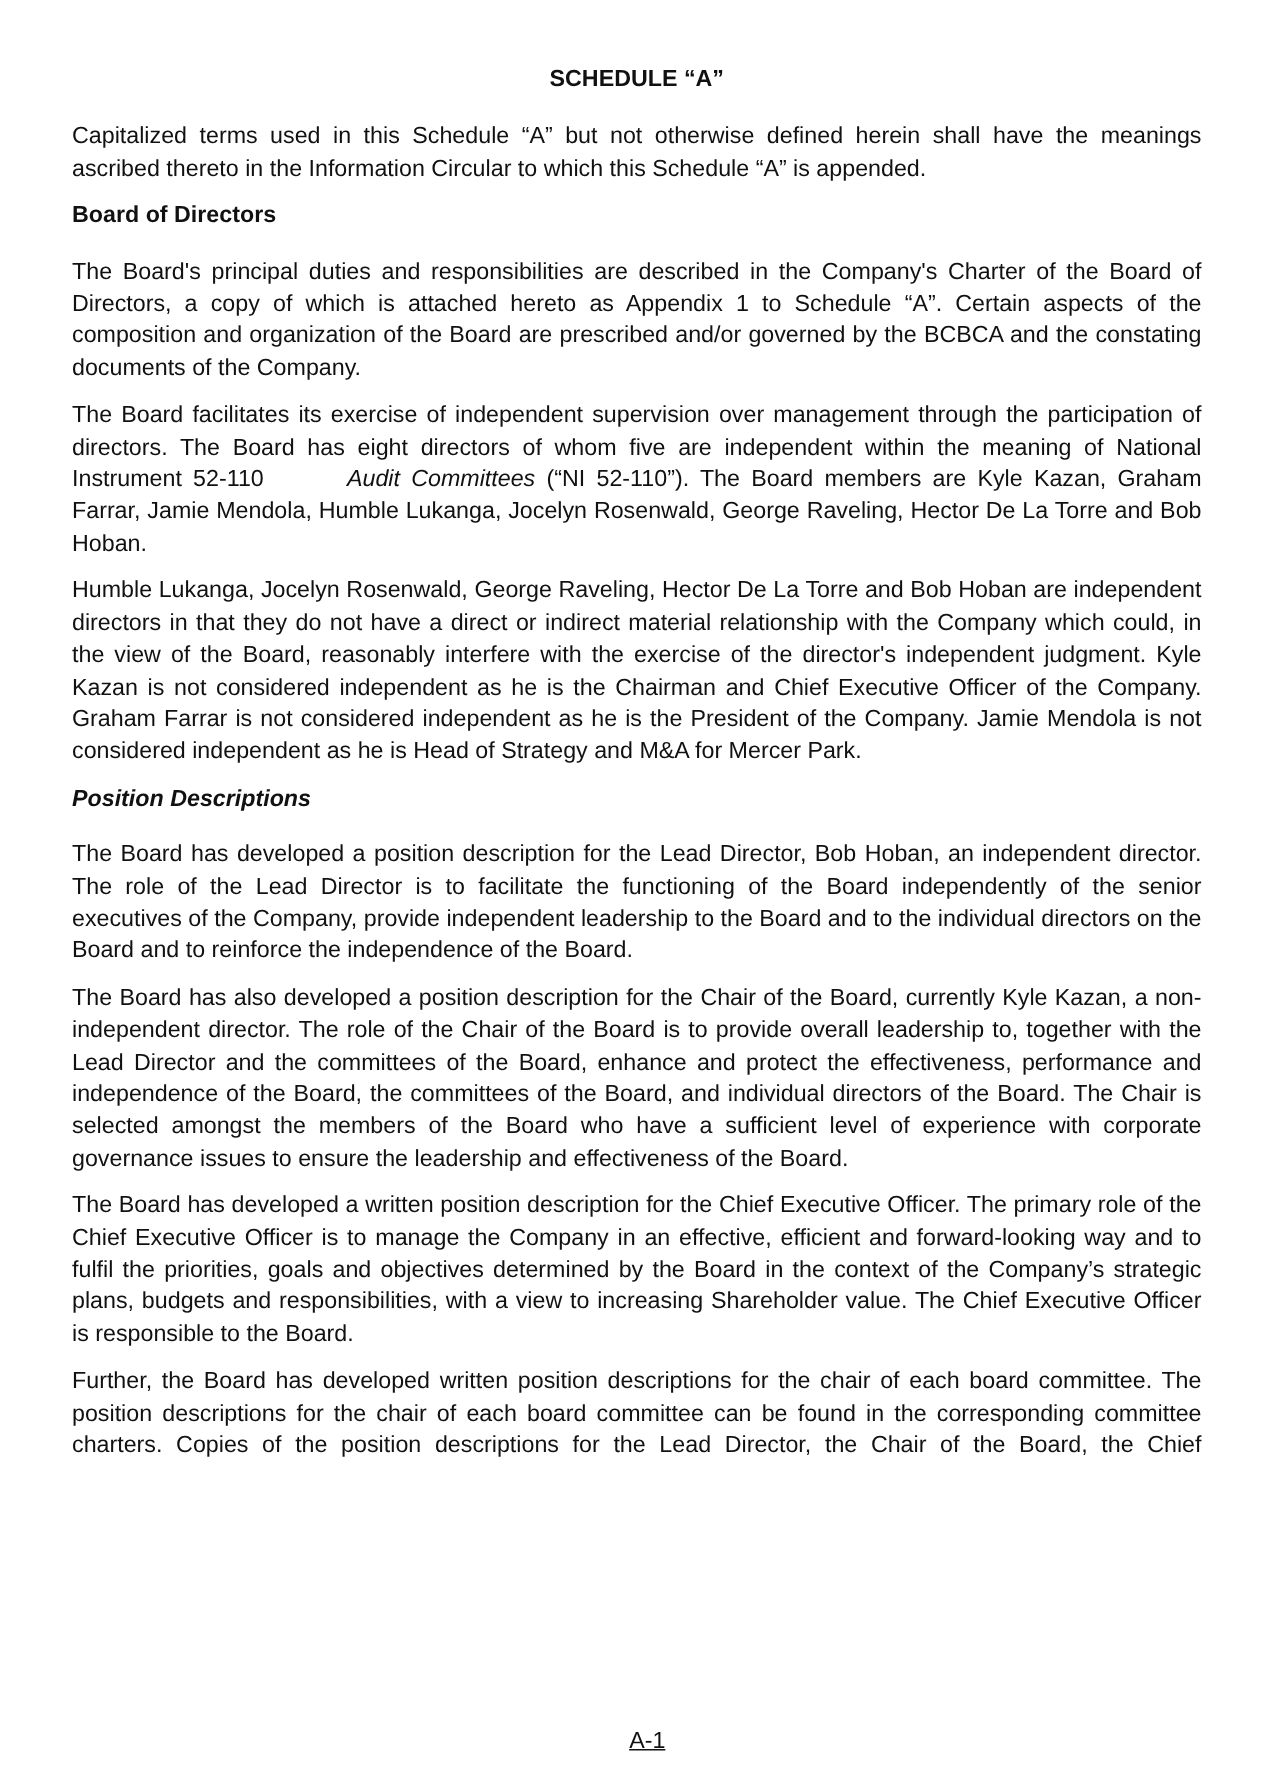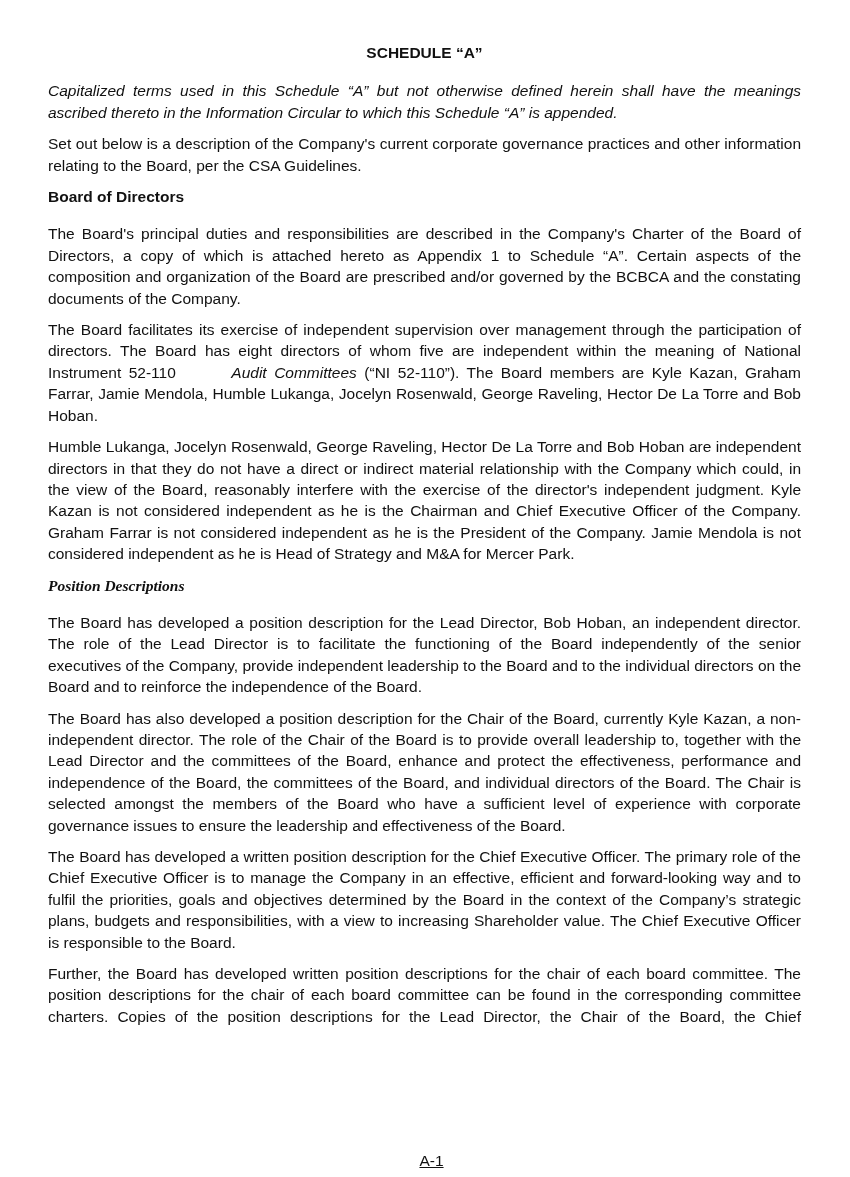"Capitalized terms used in this" .para.italic { font-style: italic -> none }
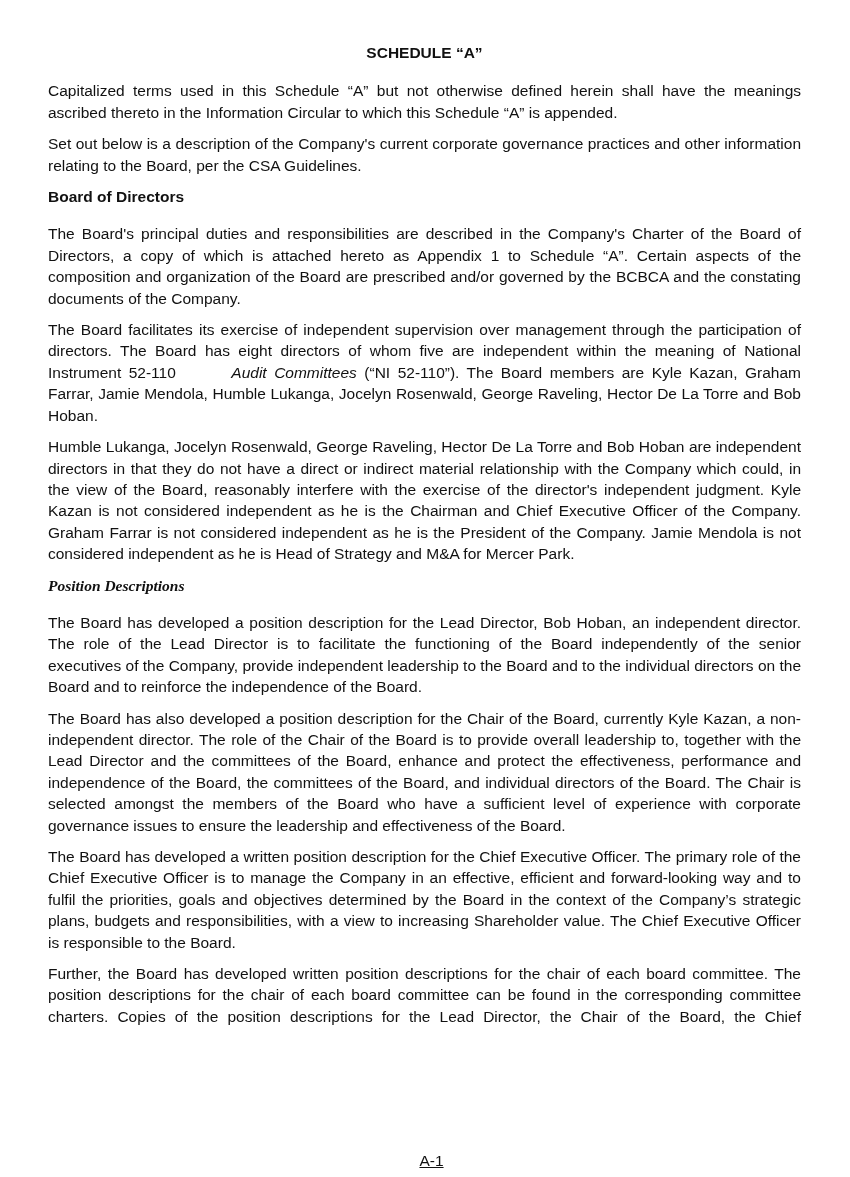"Set out below is a" p.para { html: <p>Set out below is a description of the Company's current corporate governance practices and other information relating to the Board, per the CSA Guidelines.</p> -> none }
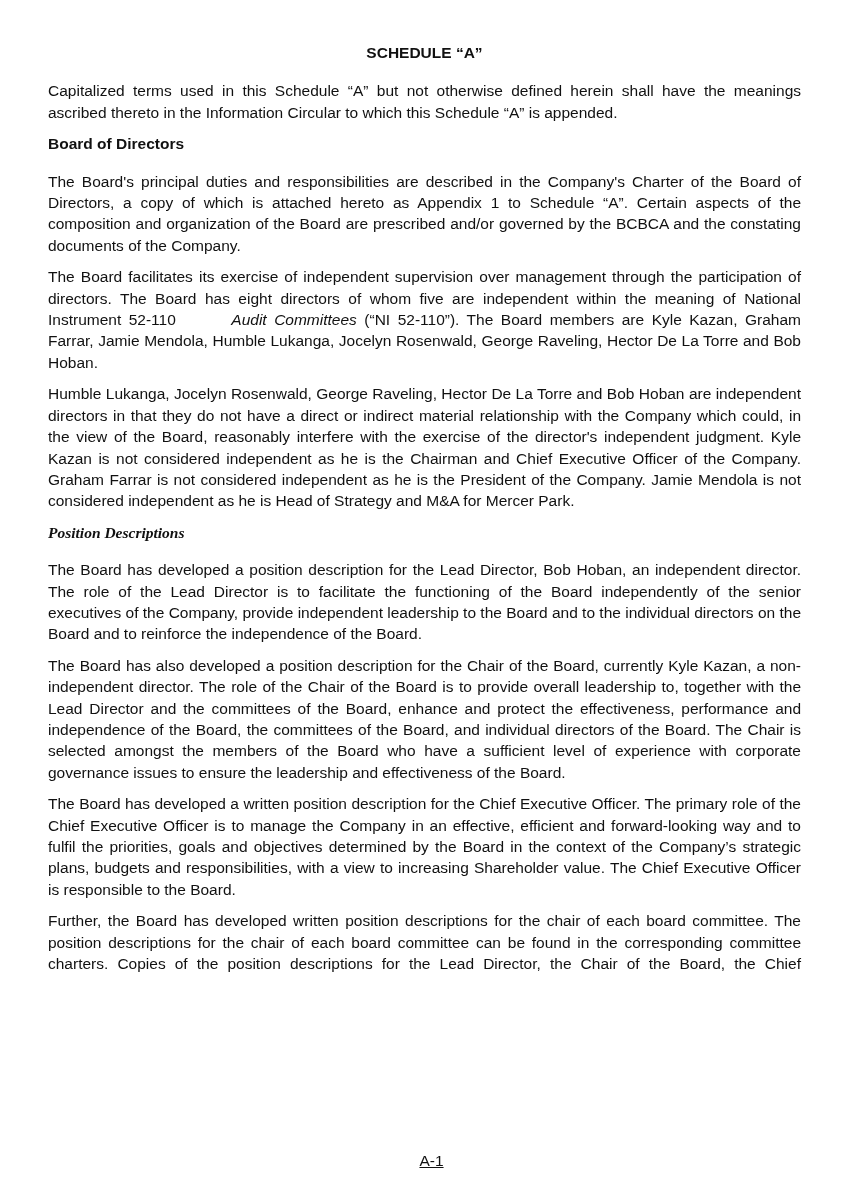"Position Descriptions" .heading.italic { font-family: Liberation Serif, serif -> none }
